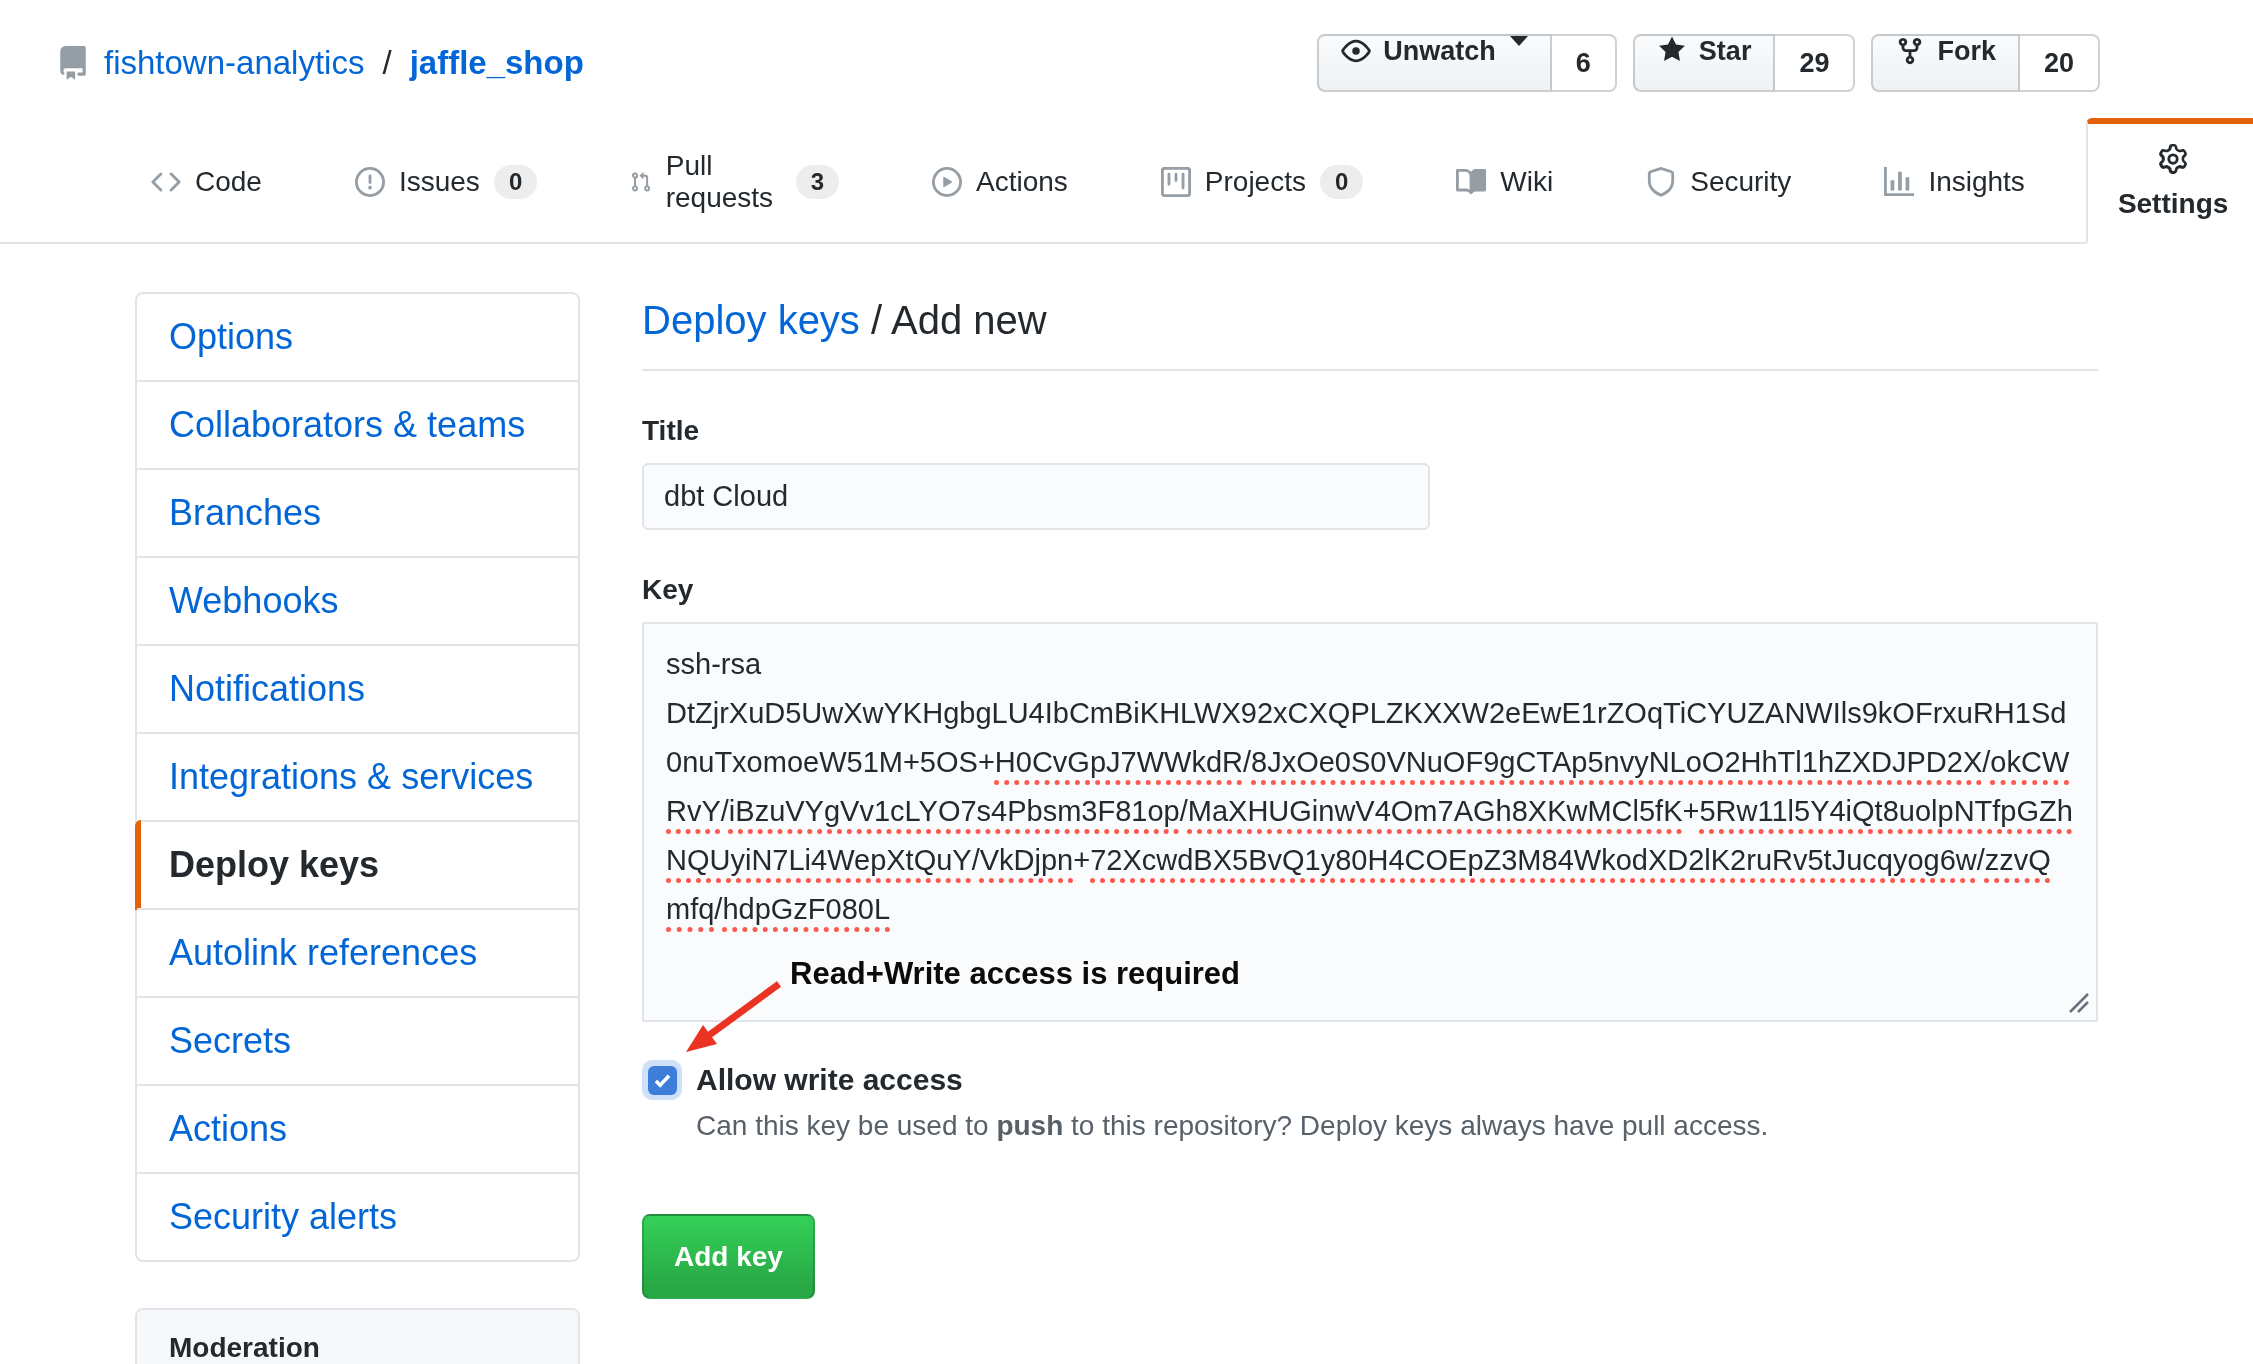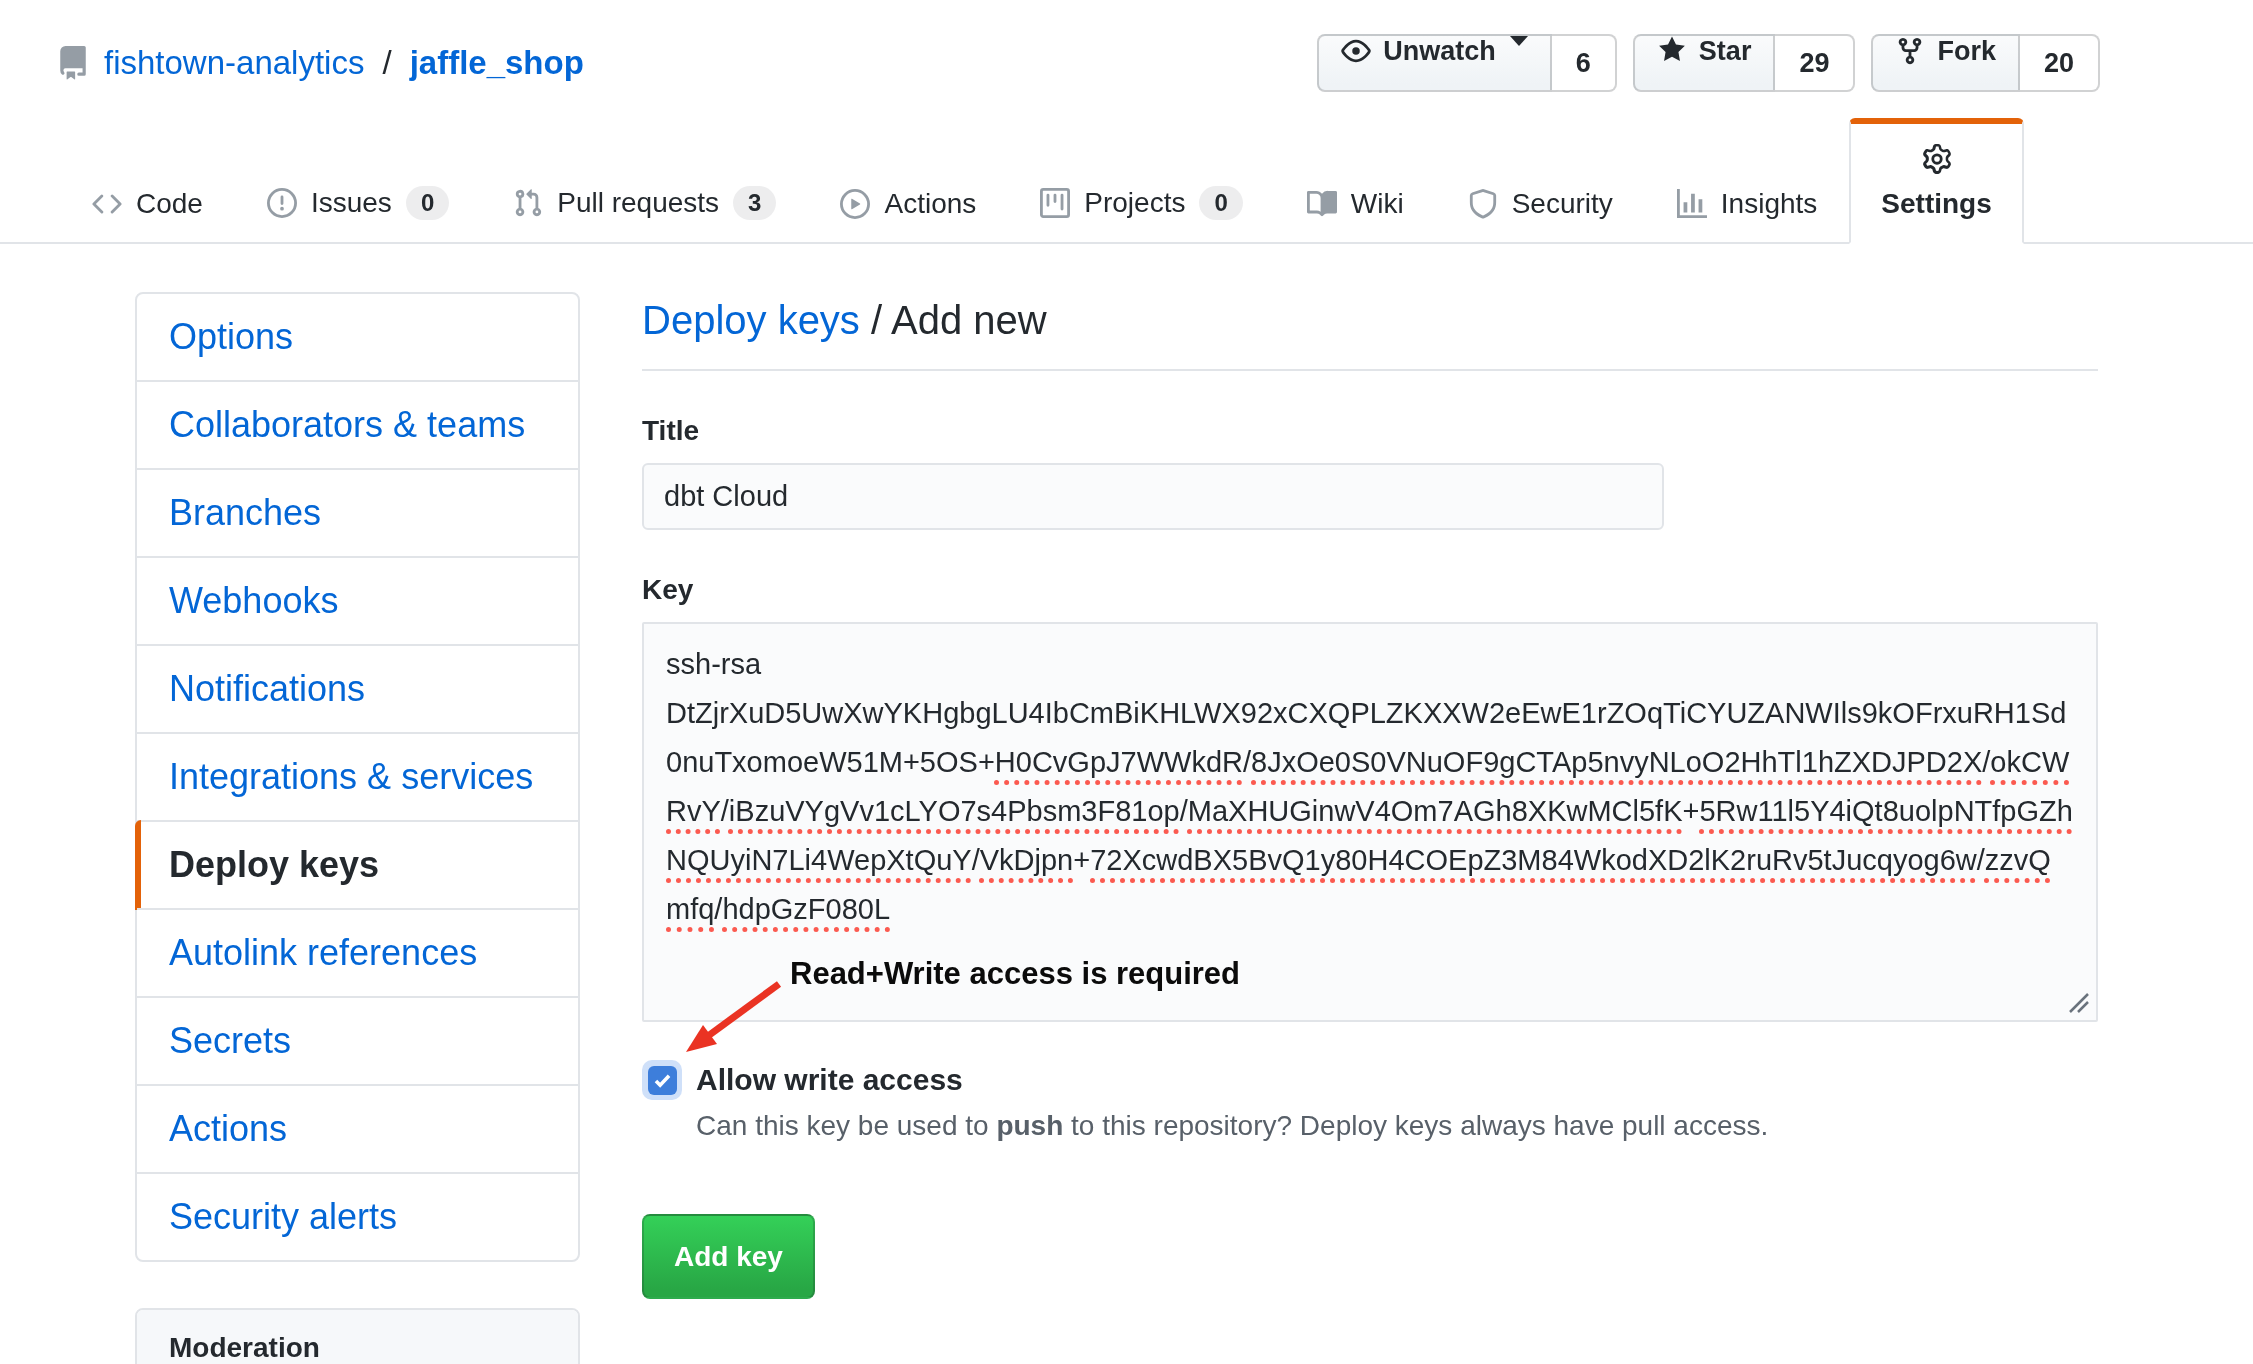"Code" .tab-bar { align-items: flex-end -> none; gap: none -> 29px; padding-left: 60px -> 119px }
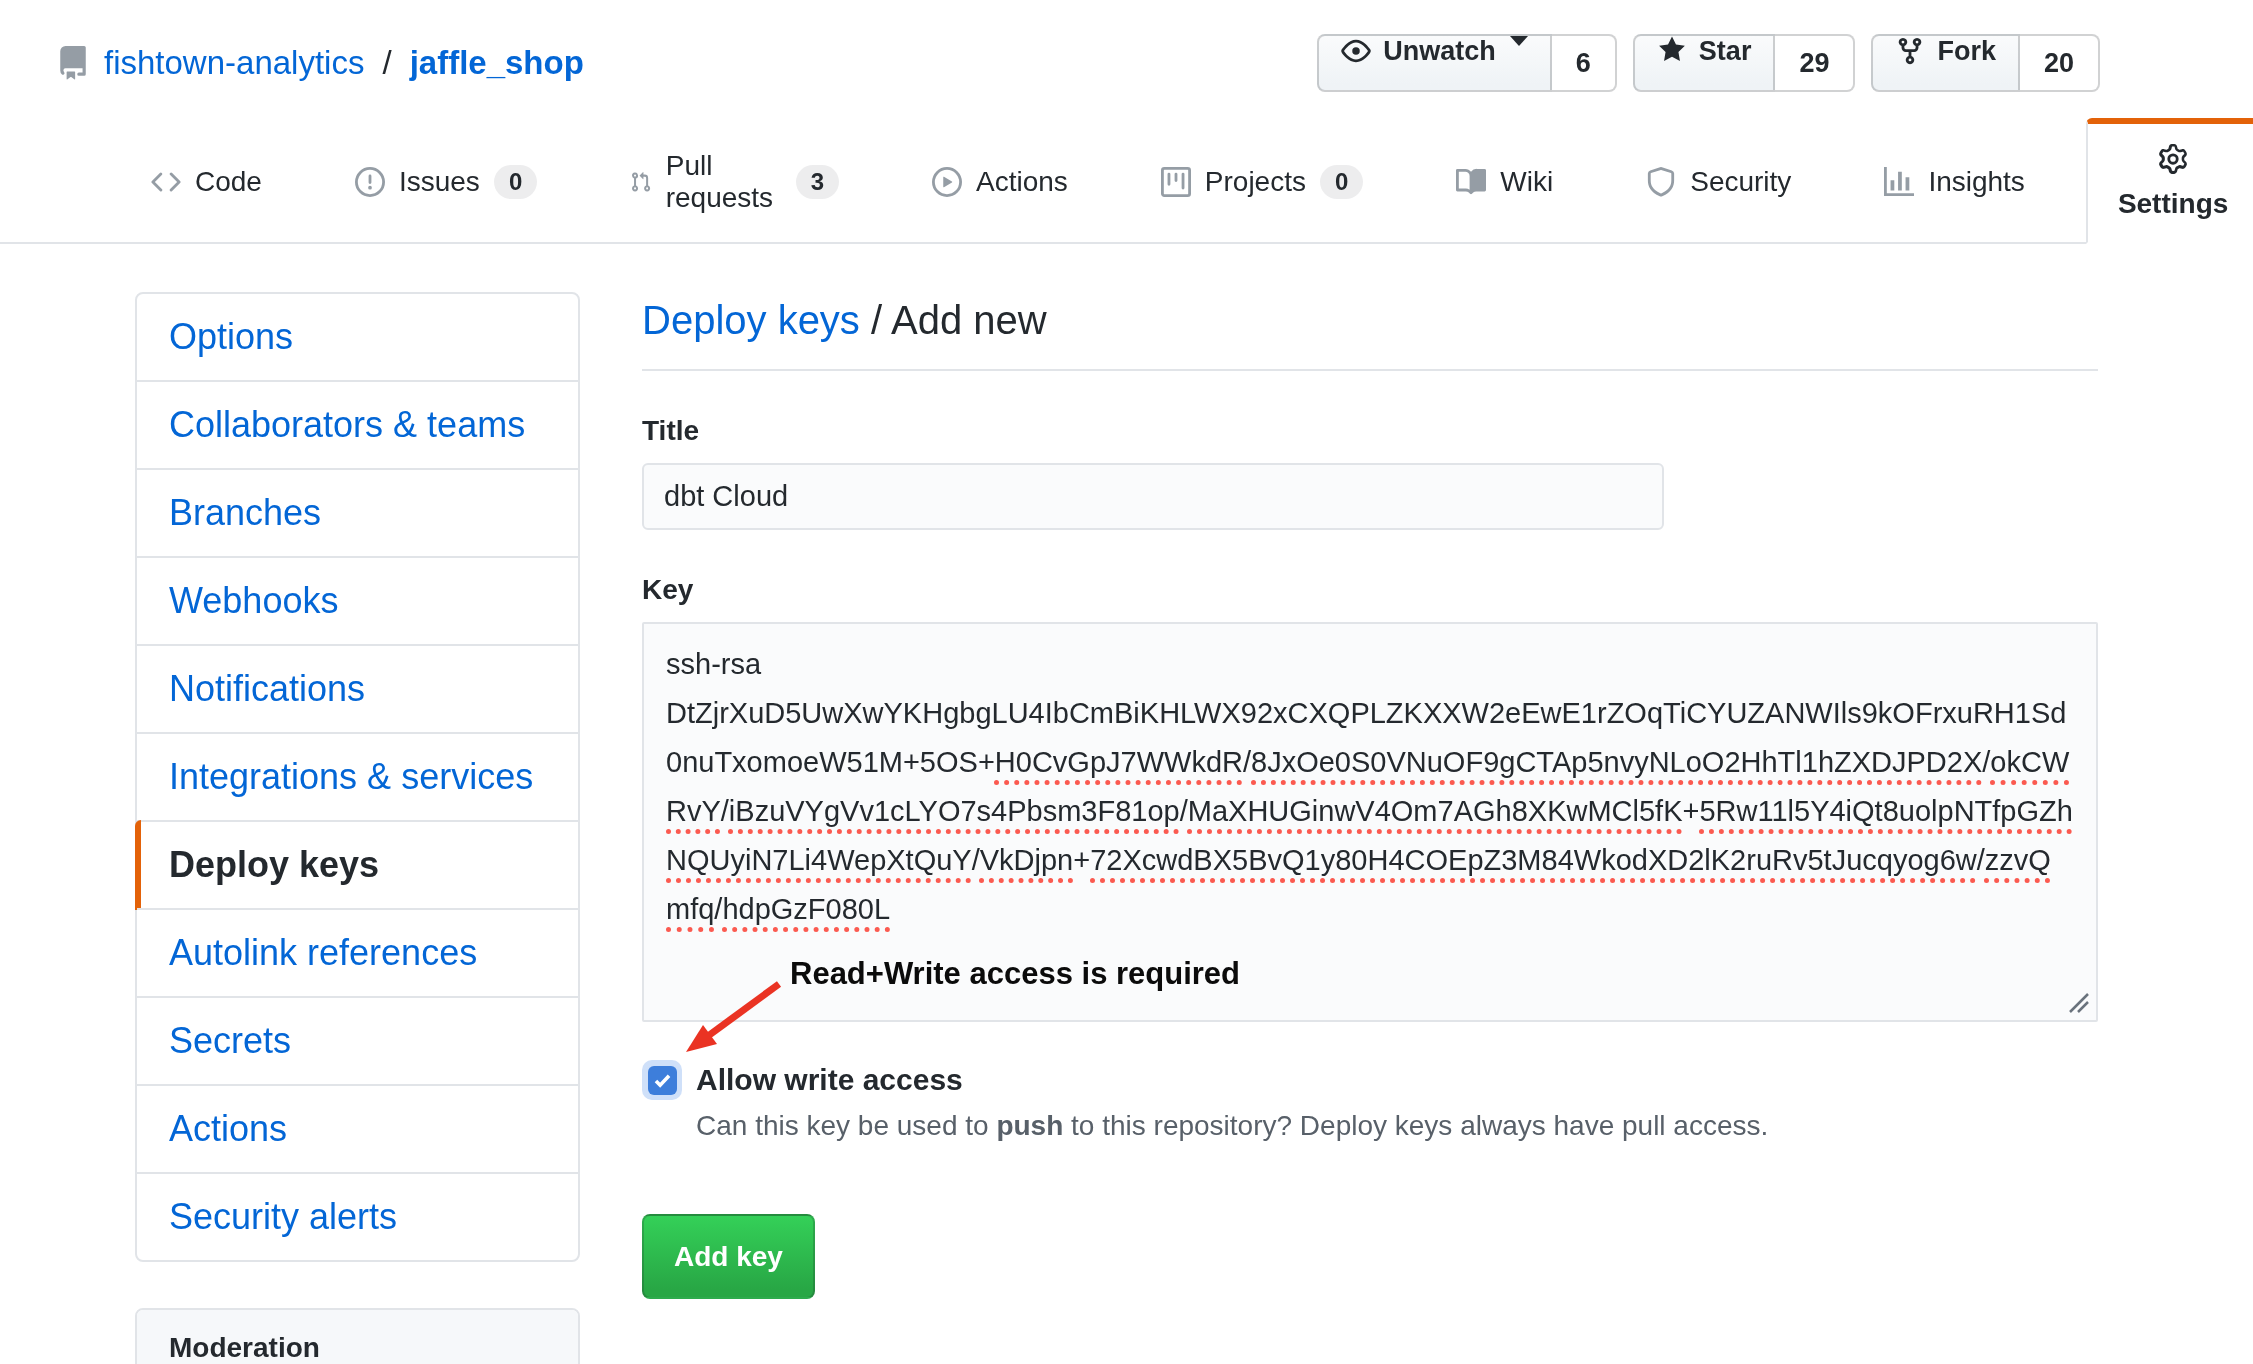"dbt Cloud" .title-input { width: 1022px -> 788px }
